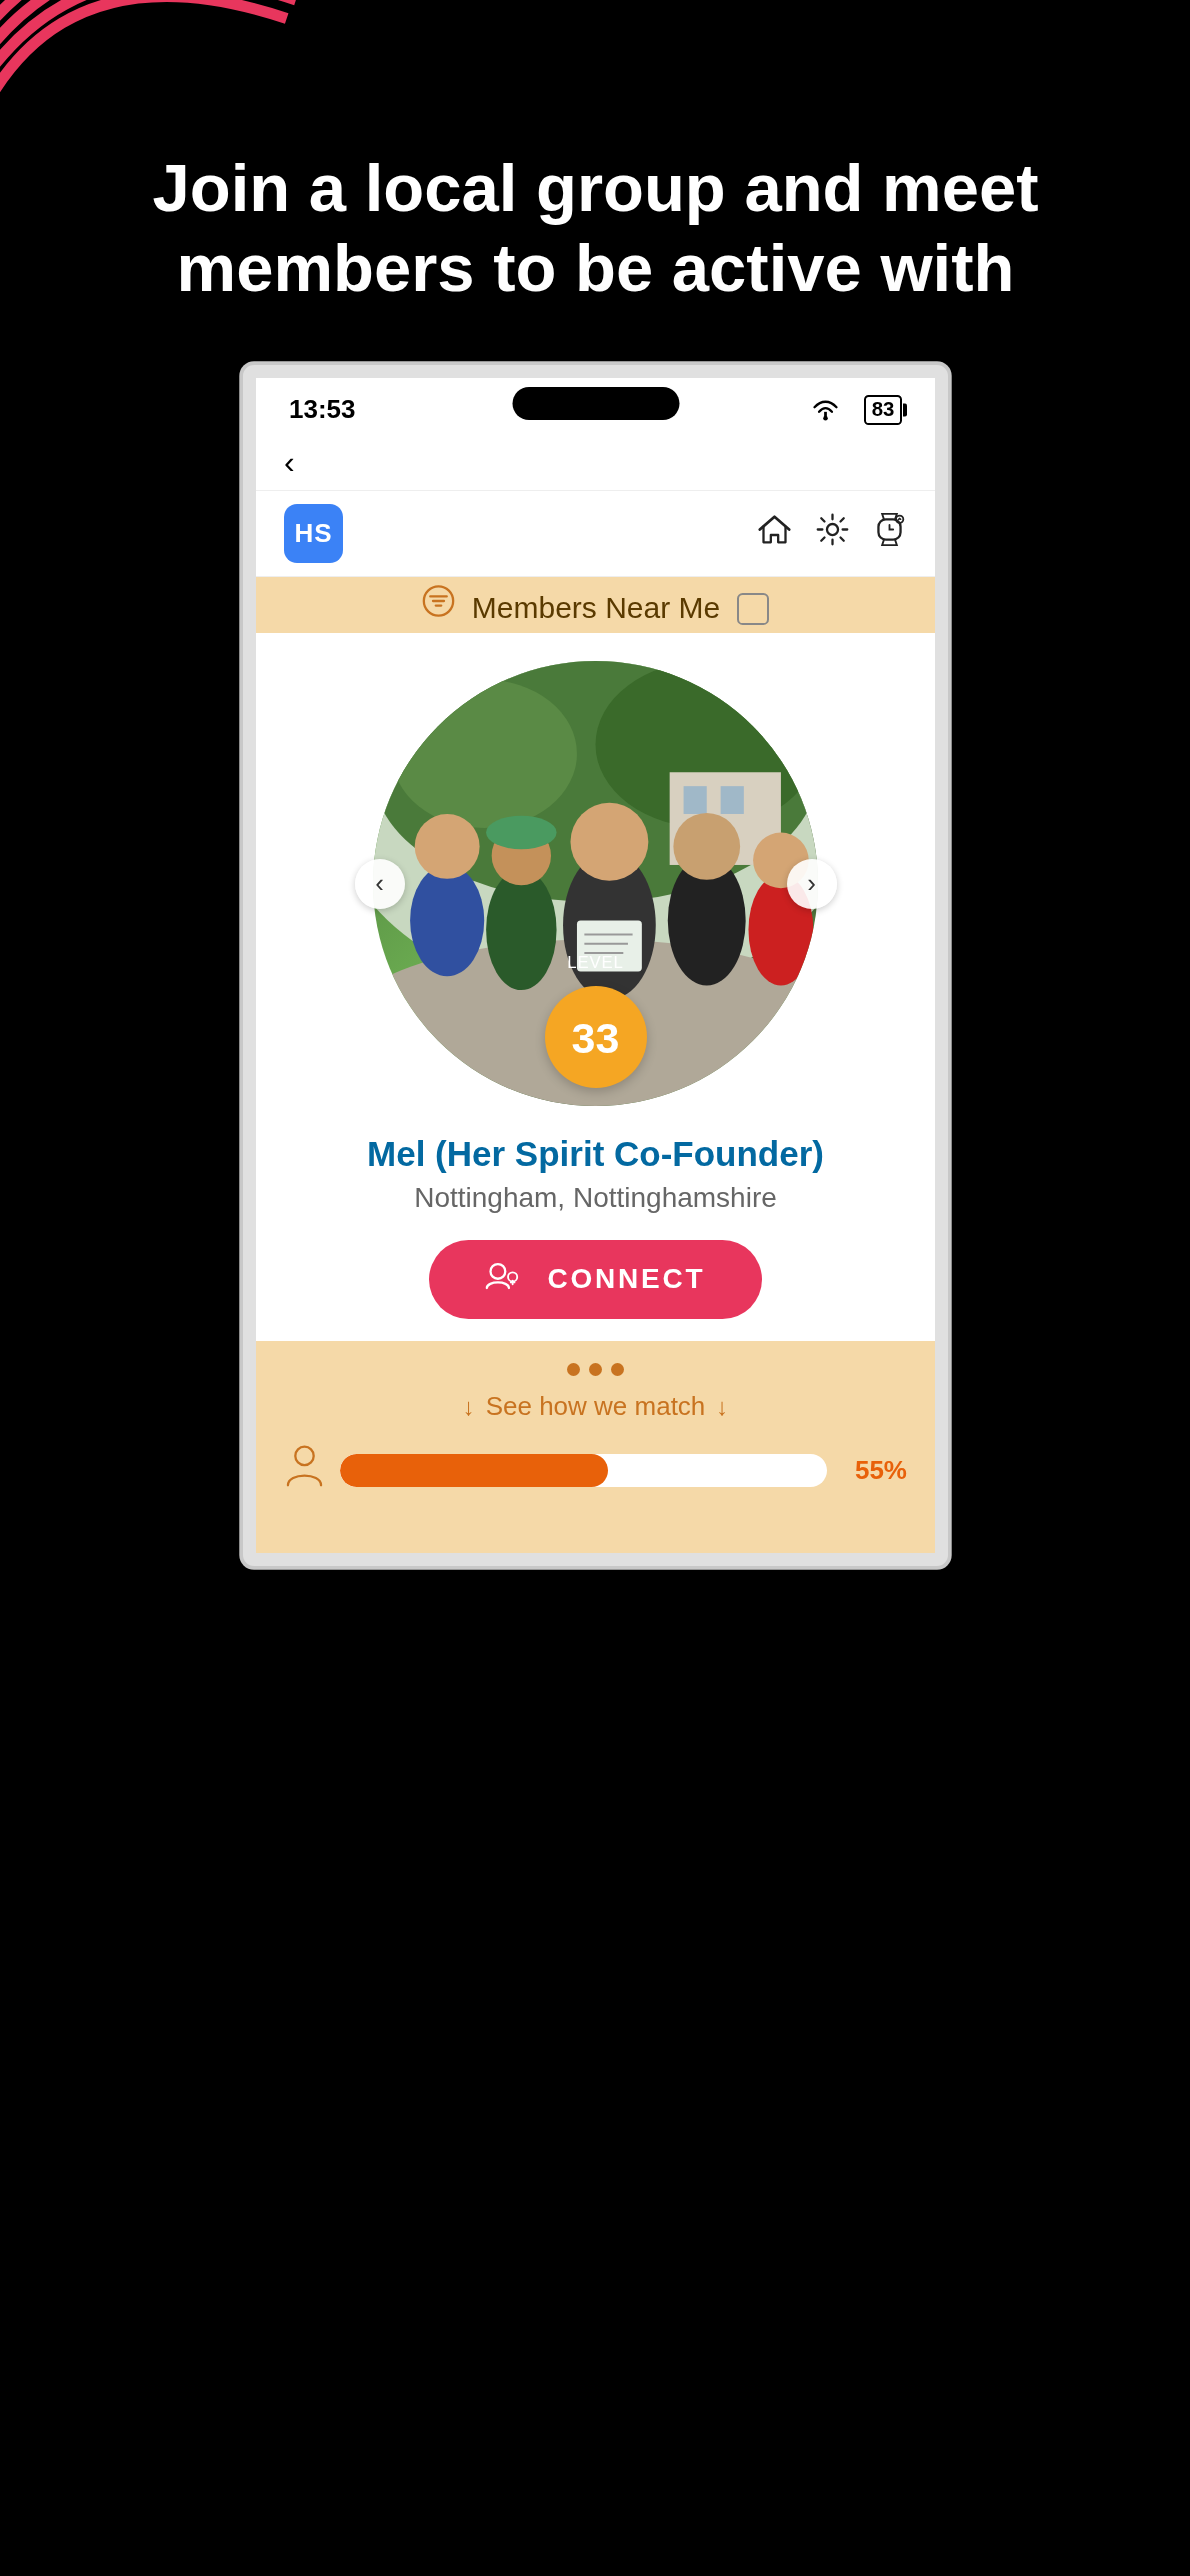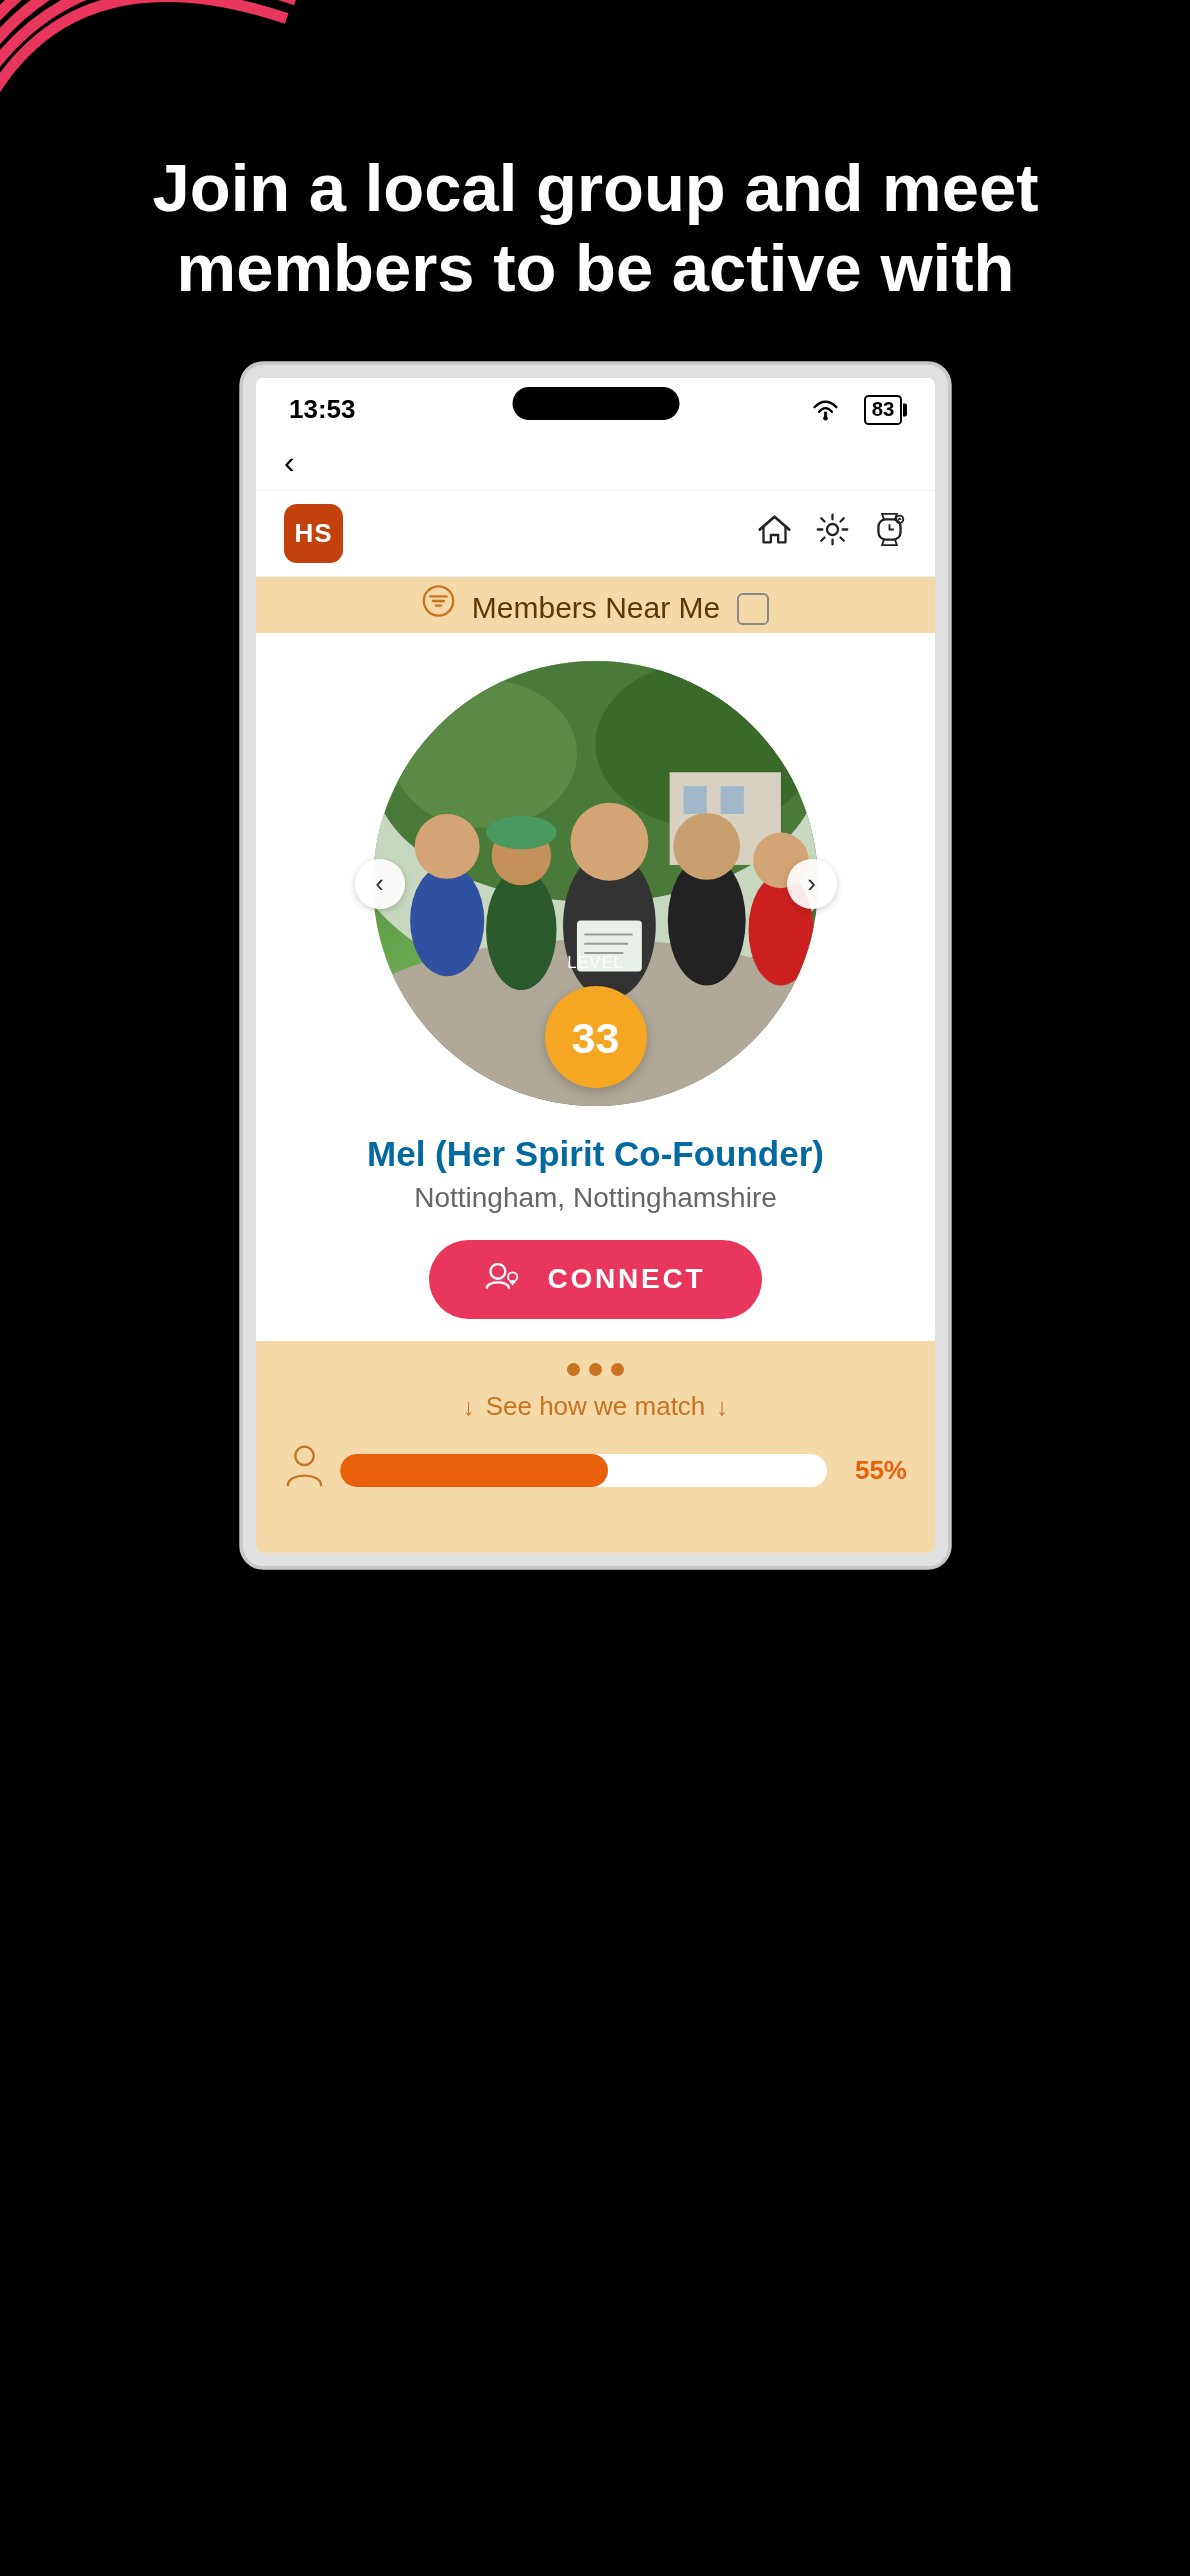"13:53" .phone { border-radius: 20px -> 11px }
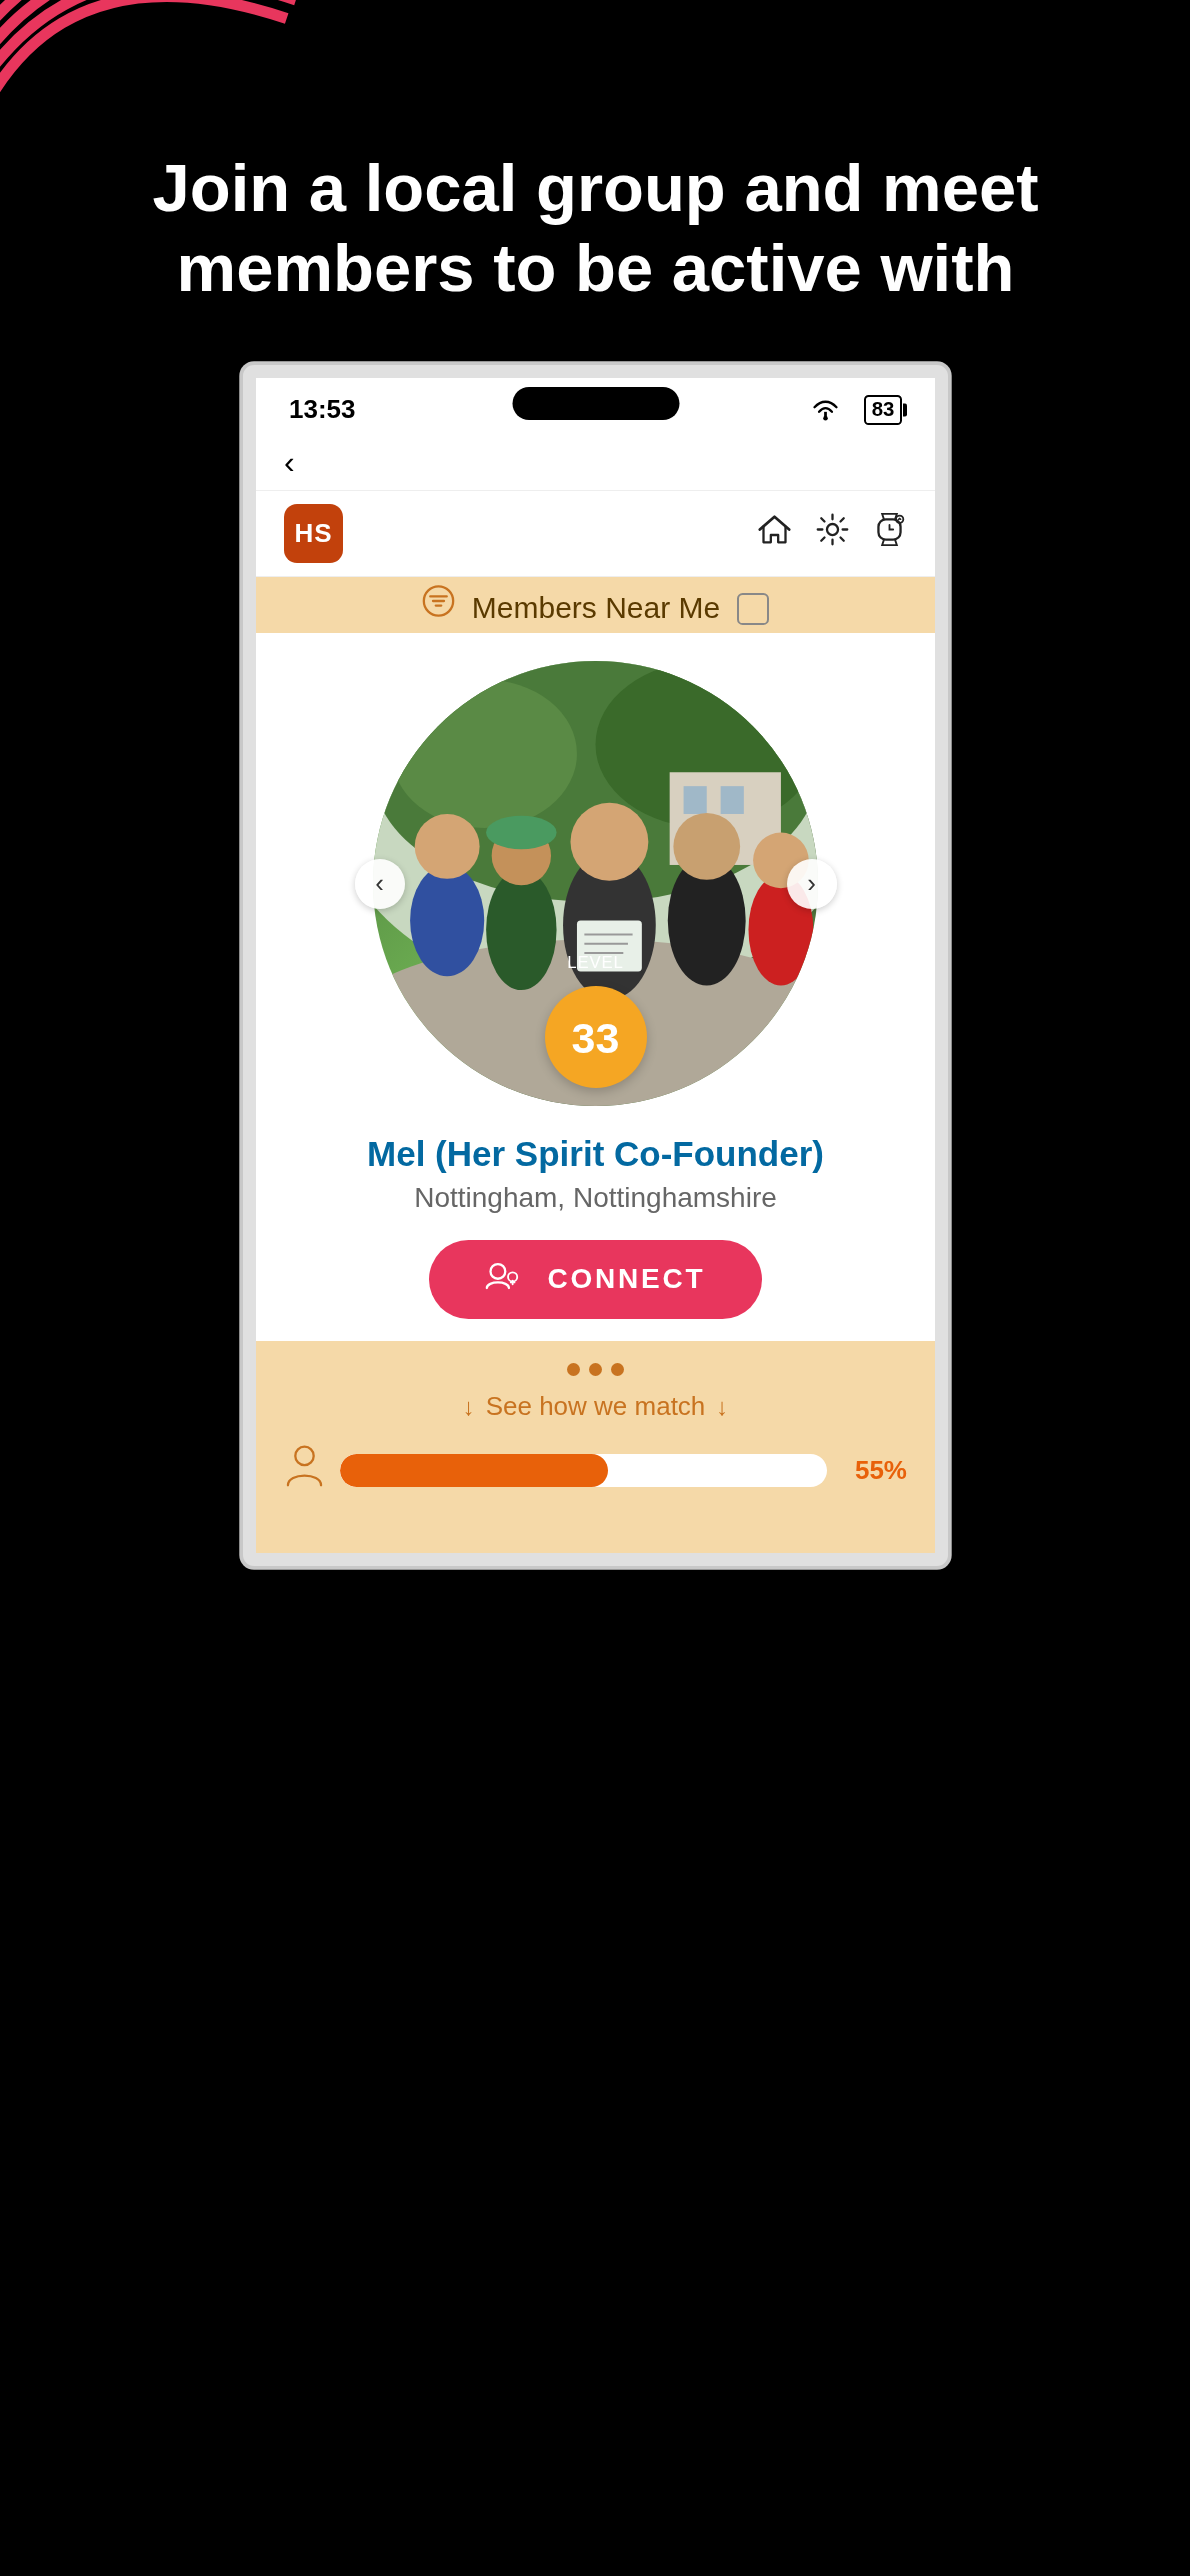"HS" .hs-logo { background: #c2410c -> #3b82f6 }
